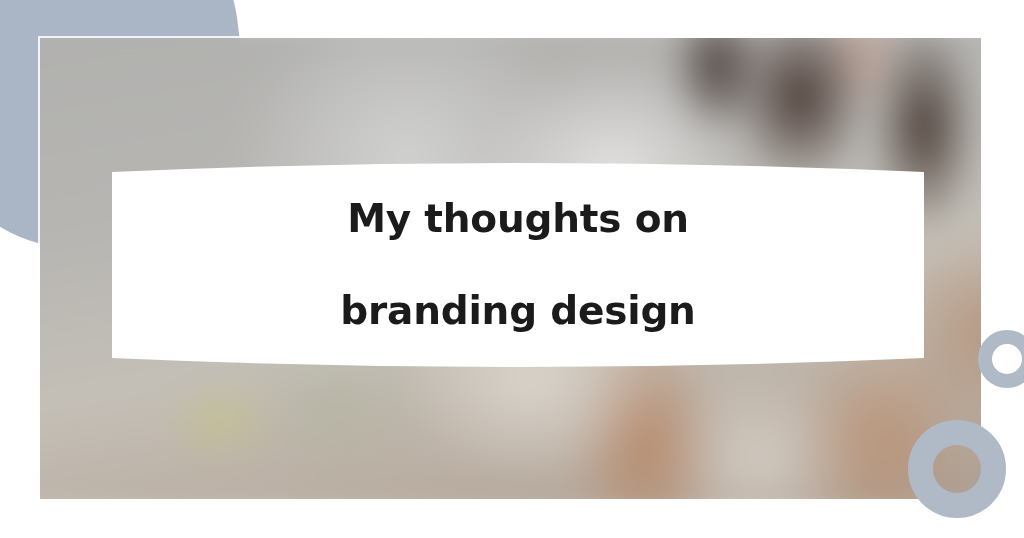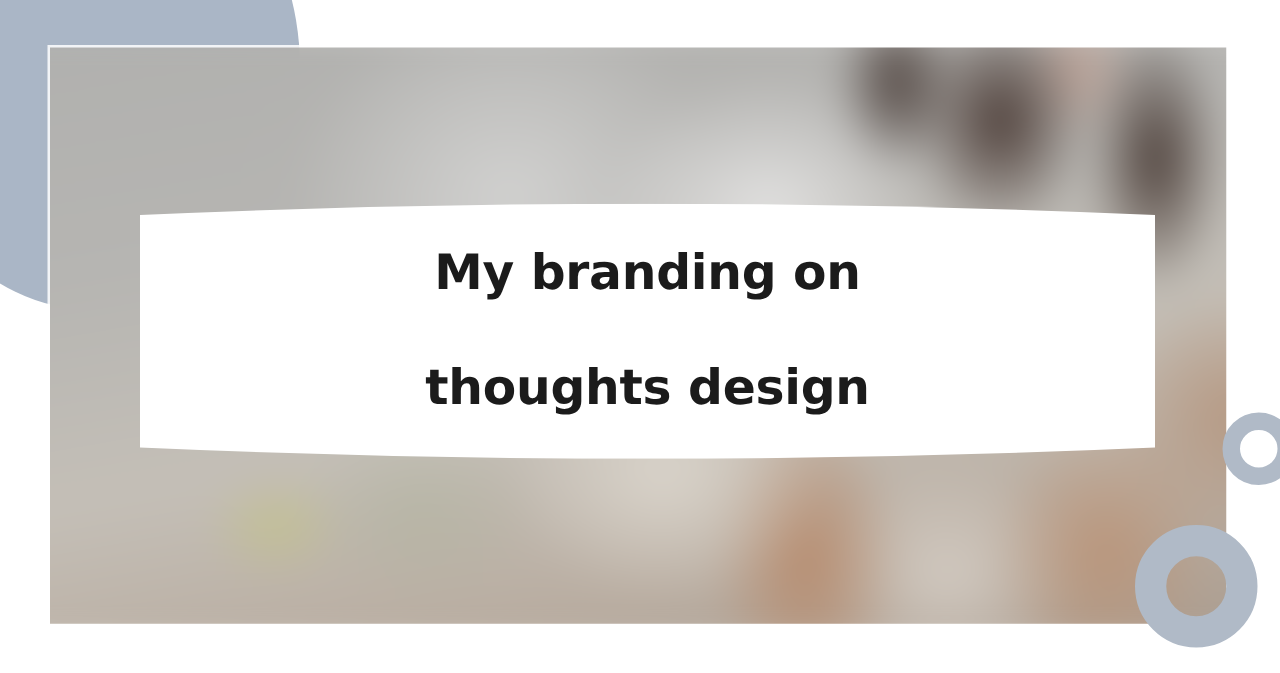"My branding on" span { text: branding -> thoughts }
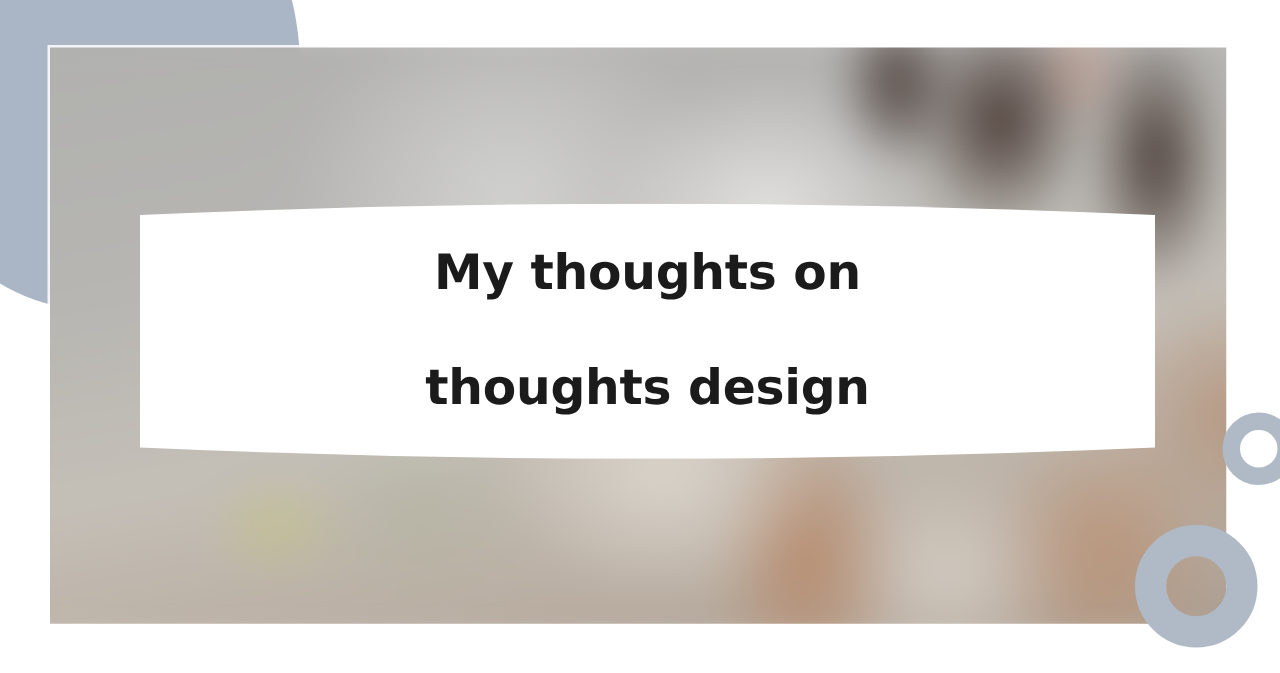"thoughts design" span { text: thoughts -> branding }
